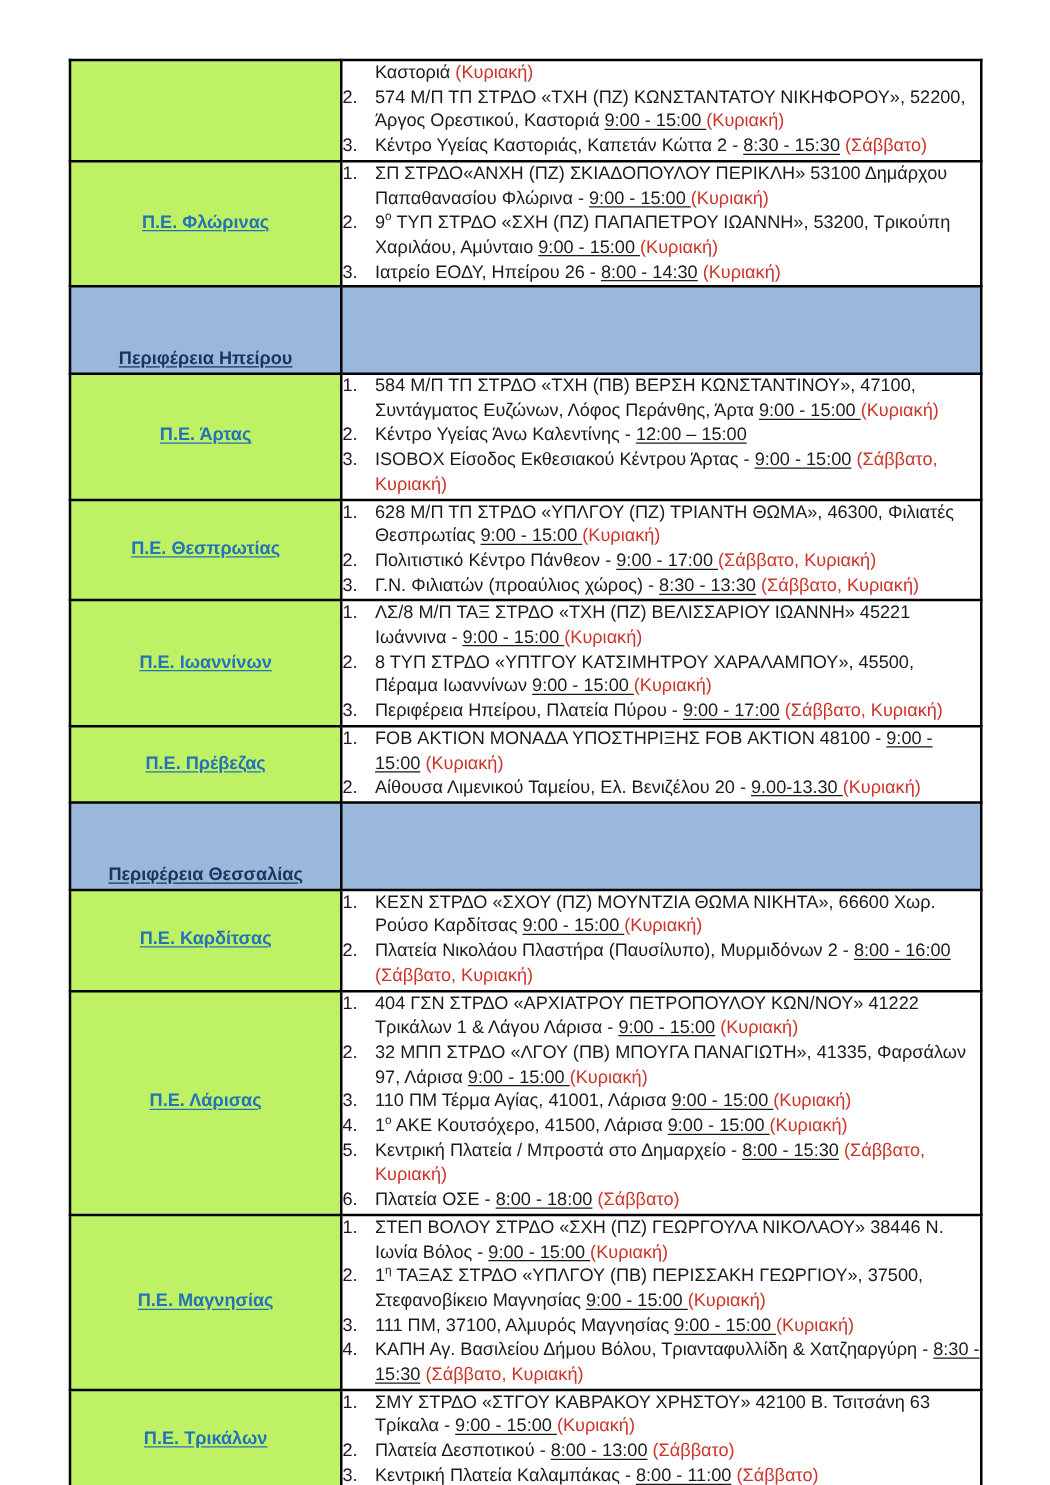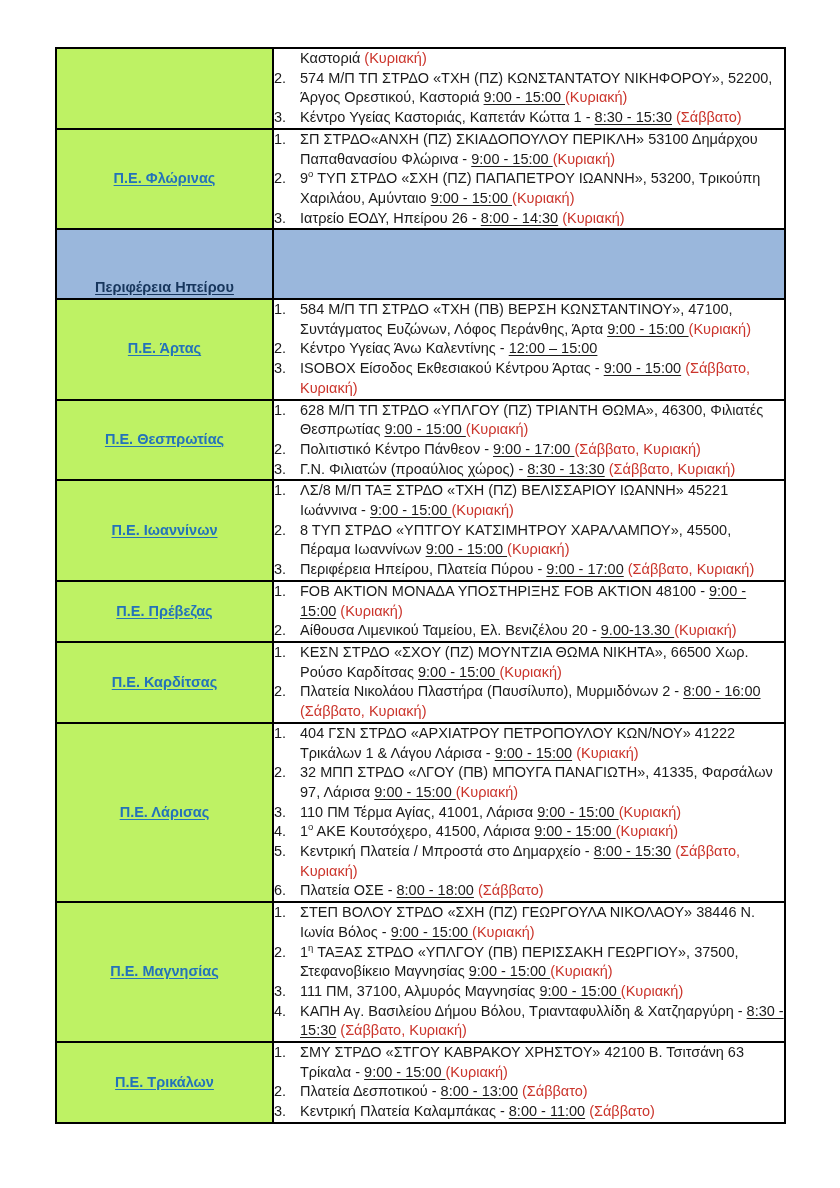"Κέντρο Υγείας Καστοριάς, Καπετάν Κώττα" span { text: 1 -> 2 }
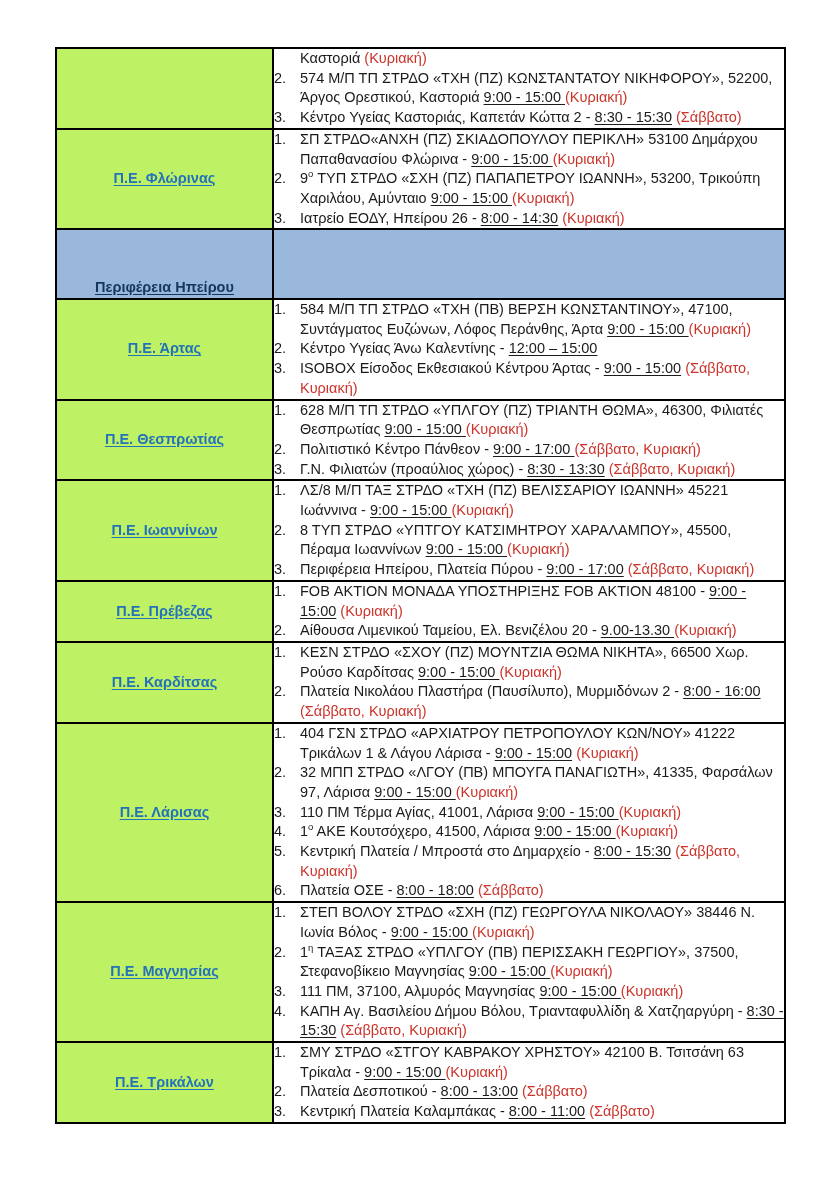"Περιφέρεια Θεσσαλίας" tr.band-row { html: none -> <tr> <td> <span>Περιφέρεια Θεσσαλίας</span> </td> <td></td> </tr> }
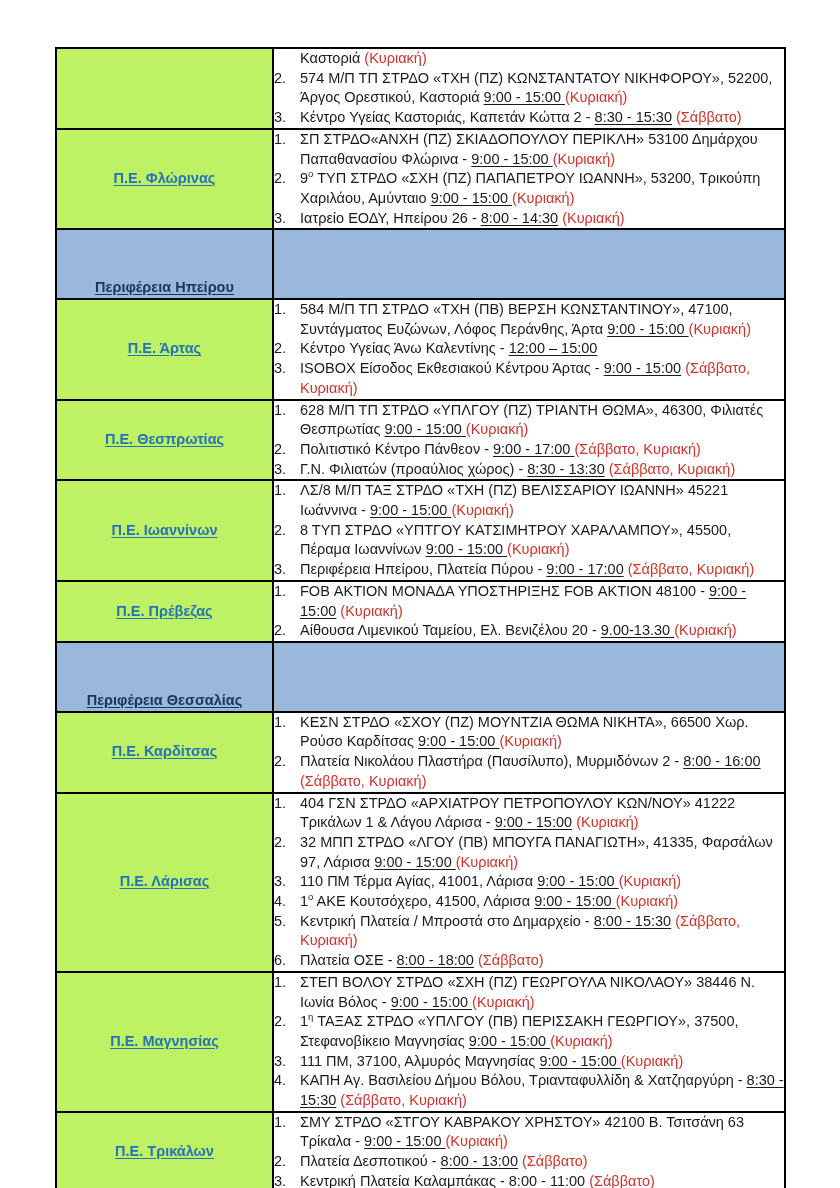"ΚΕΣΝ ΣΤΡΔΟ «ΣΧΟΥ (ΠΖ) ΜΟΥΝΤΖΙΑ" span { text: 66500 -> 66600 }
